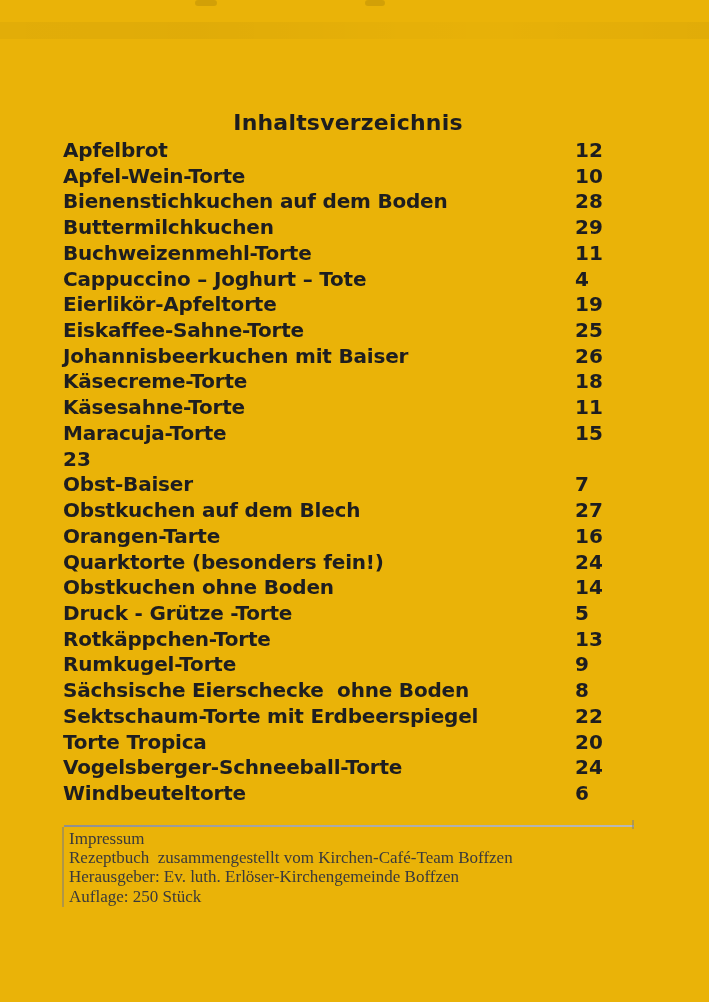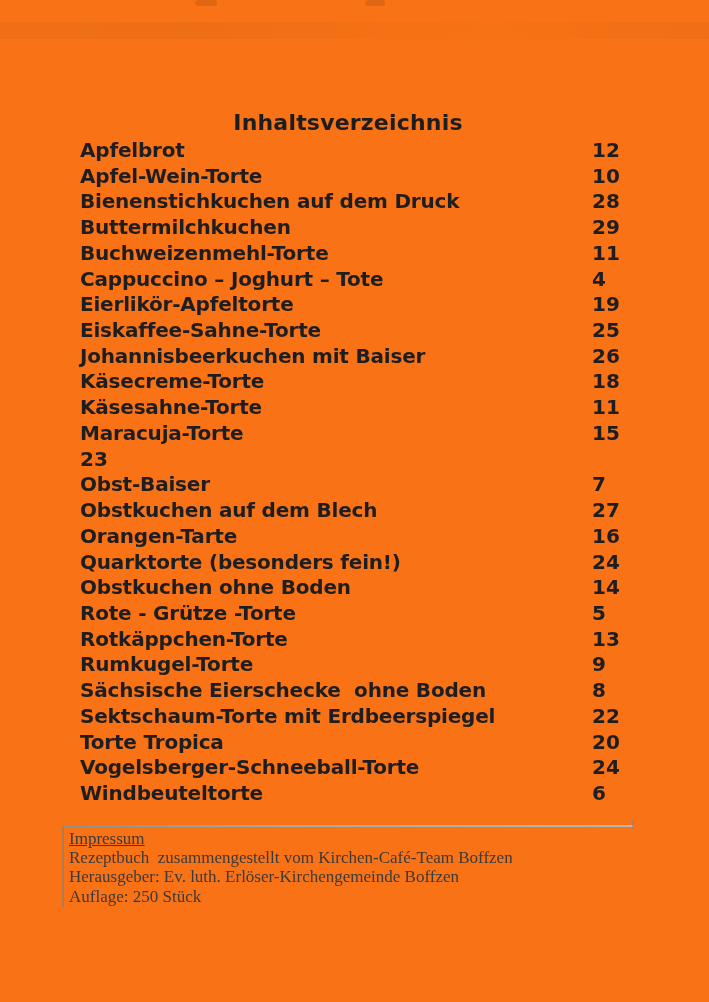"Inhaltsverzeichnis" .page { background: #f97316 -> #eab308 }
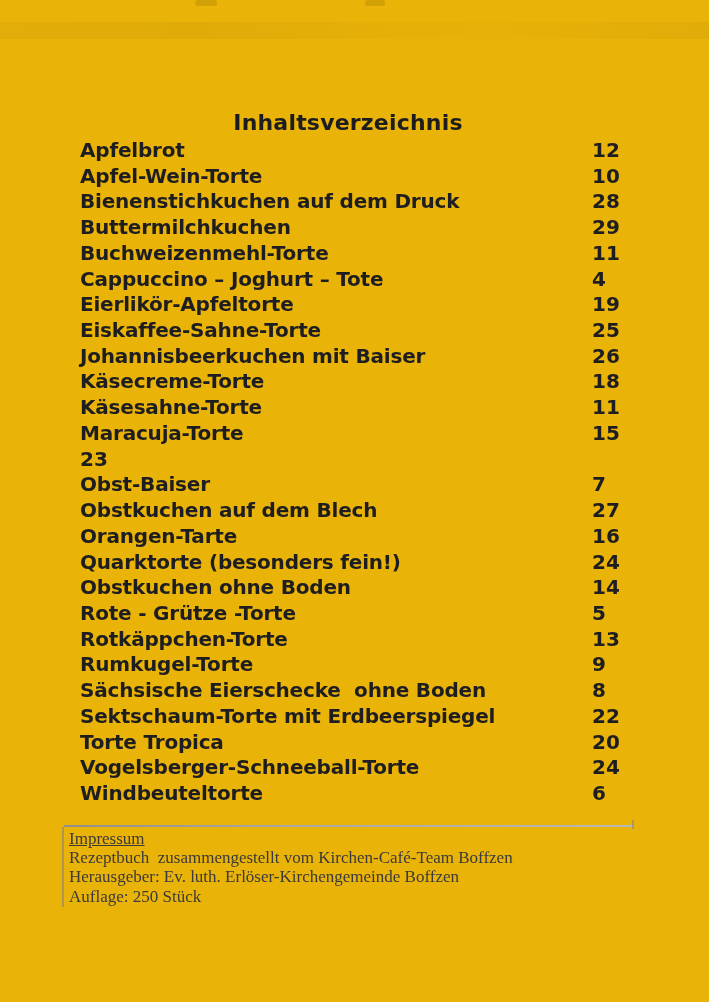"Apfelbrot" .toc { left: 80px -> 63px }
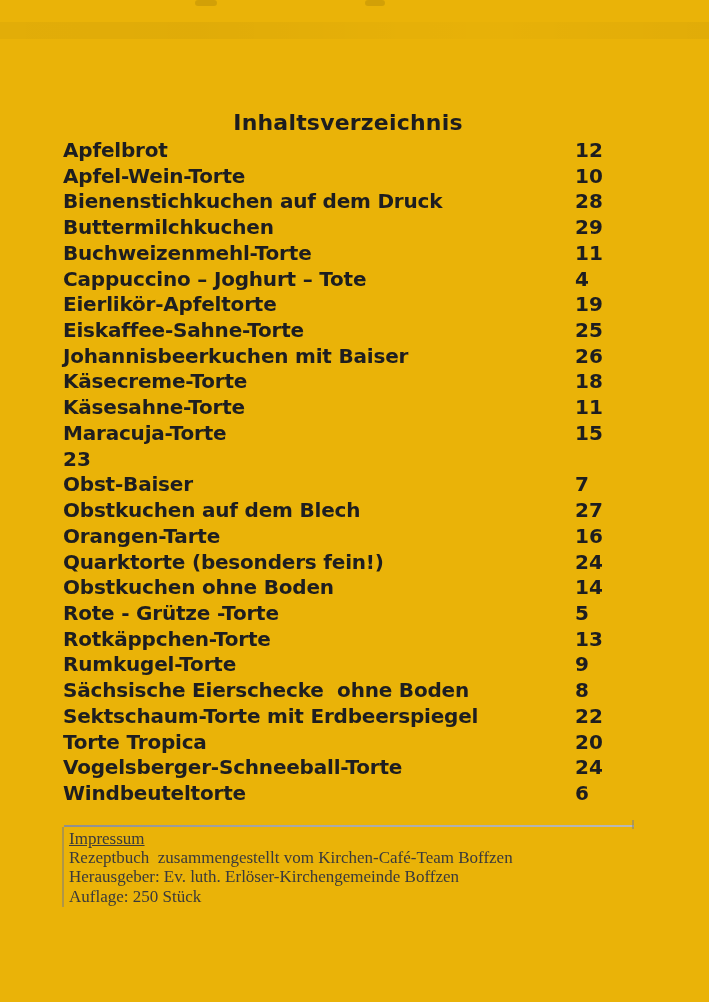"Bienenstichkuchen auf dem Druck" span.toc-label { text: Druck -> Boden }
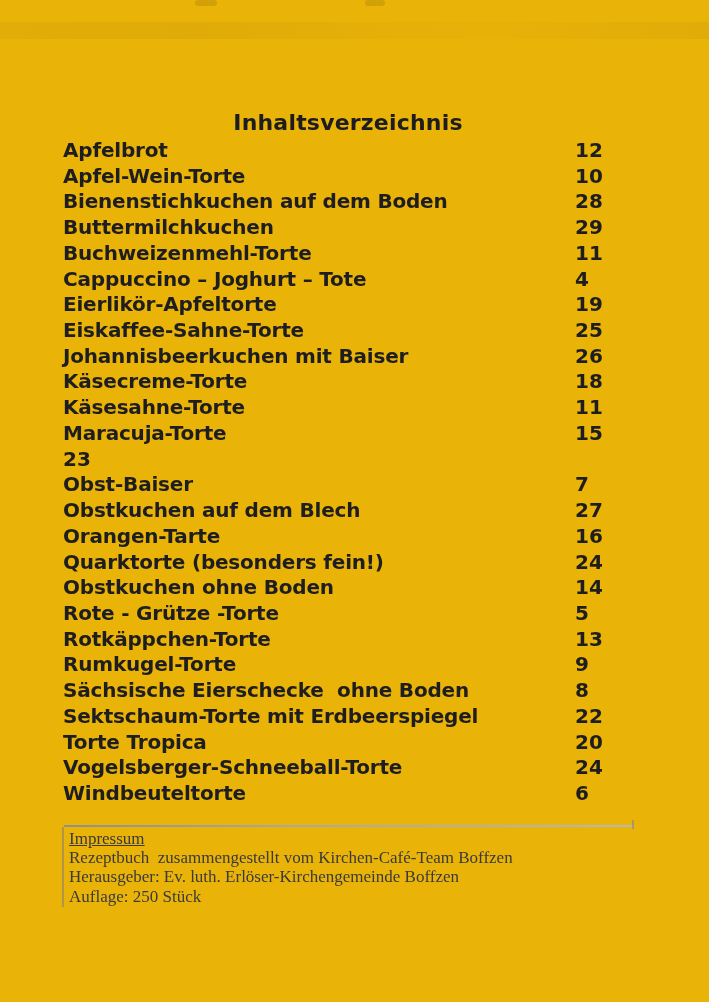"Rote - Grütze -Torte" span.toc-label { text: Rote -> Druck }
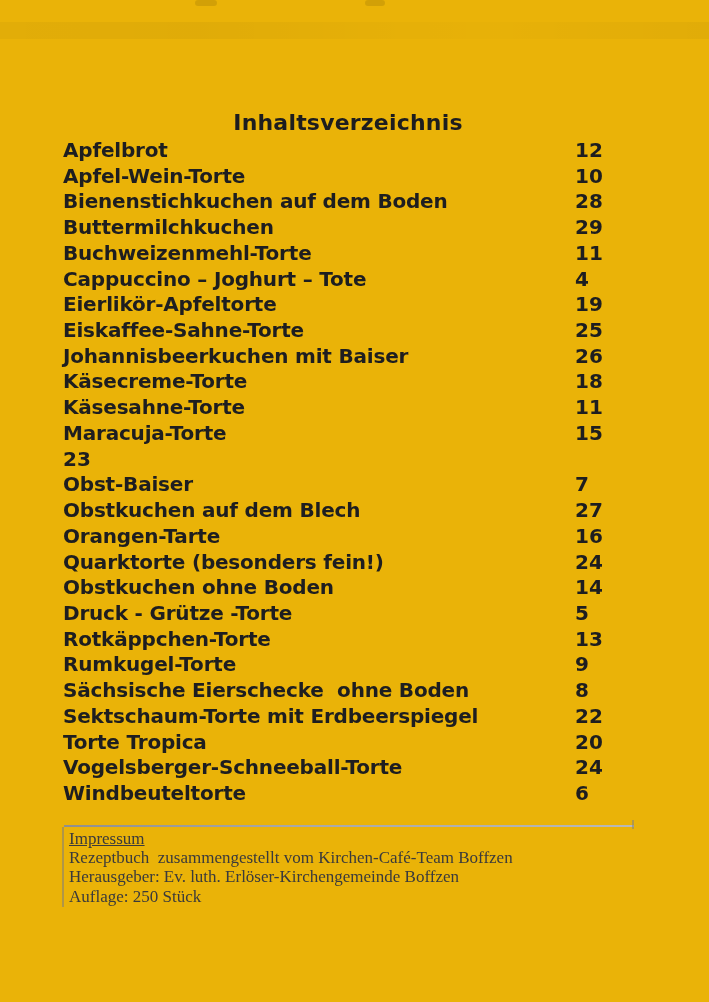"Impressum" .imp-heading { text-decoration: underline -> none }
